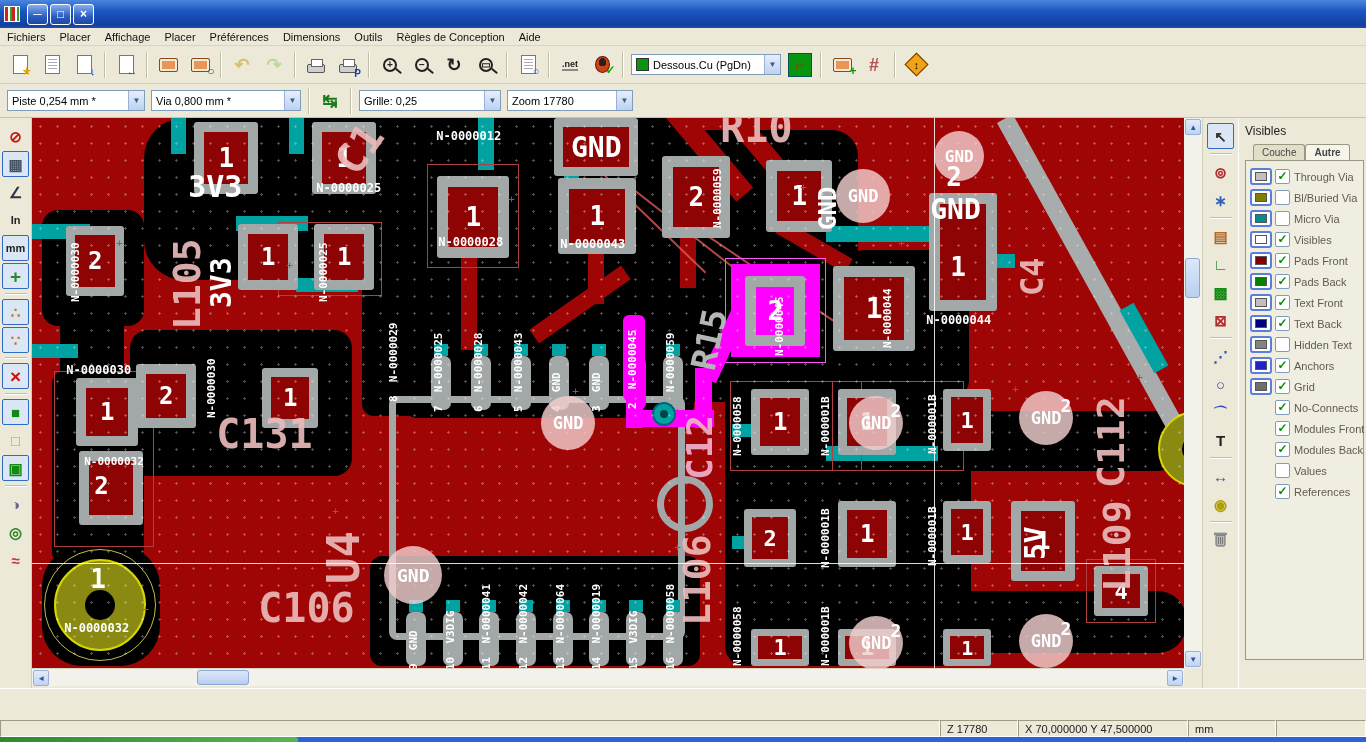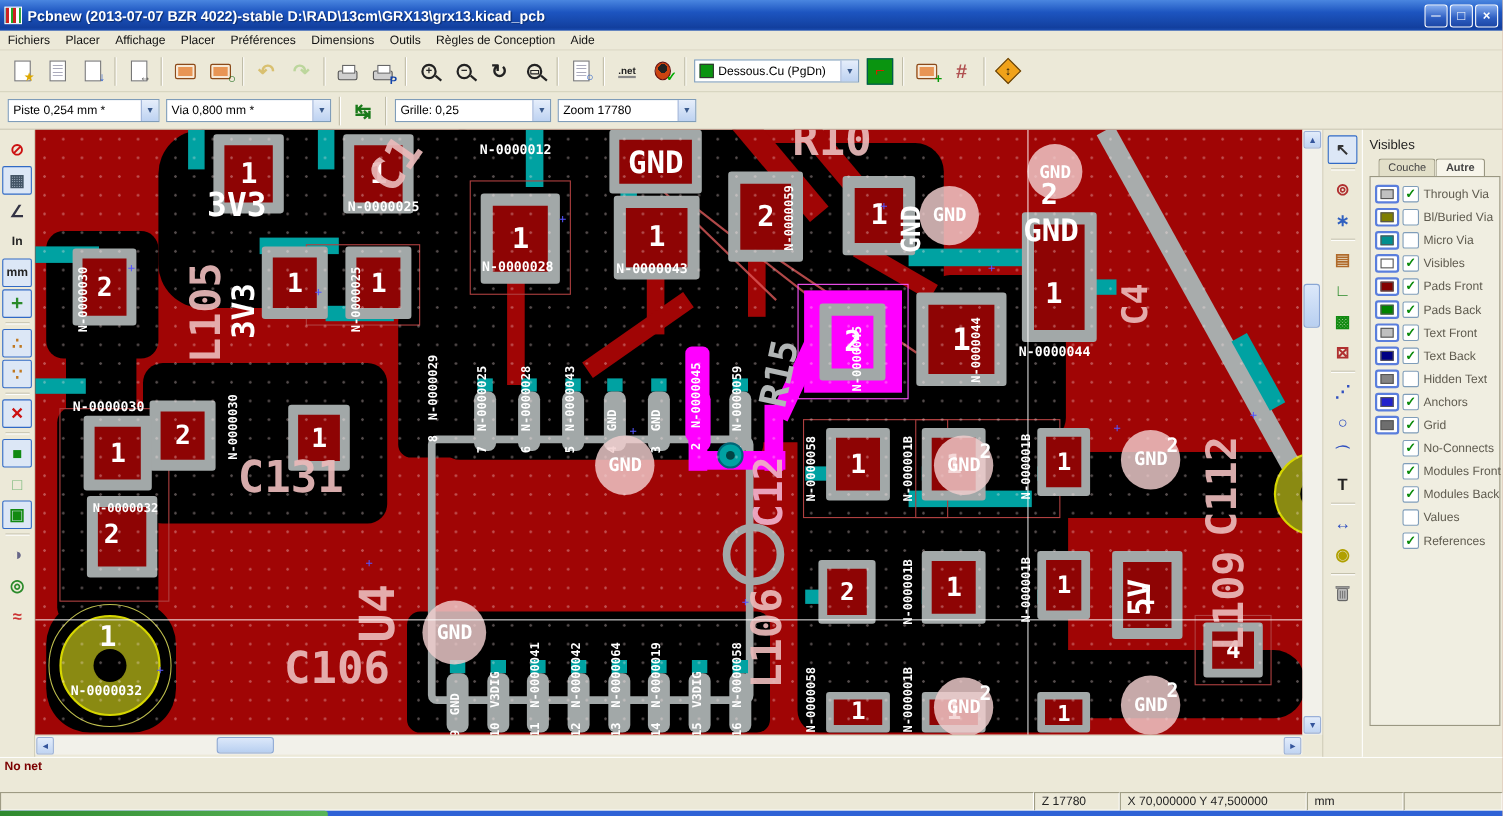"Pcbnew (2013-07-07 BZR 4022)-stable" div { html: <div>Pcbnew (2013-07-07 BZR 4022)-stable D:\RAD\13cm\GRX13\grx13.kicad_pcb</div> -> none }
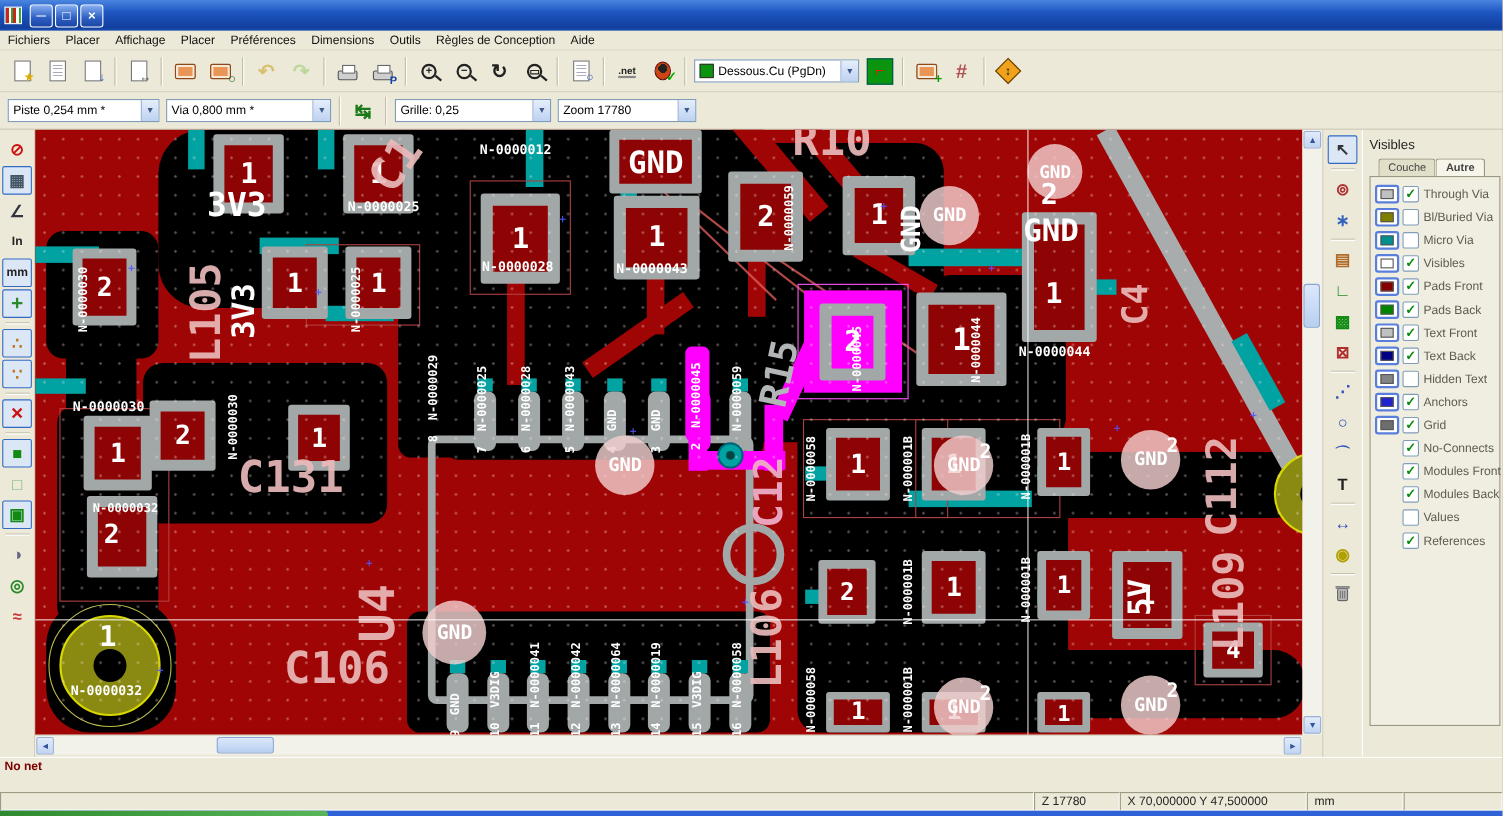"No net" div { html: <div>No net</div> -> none }
